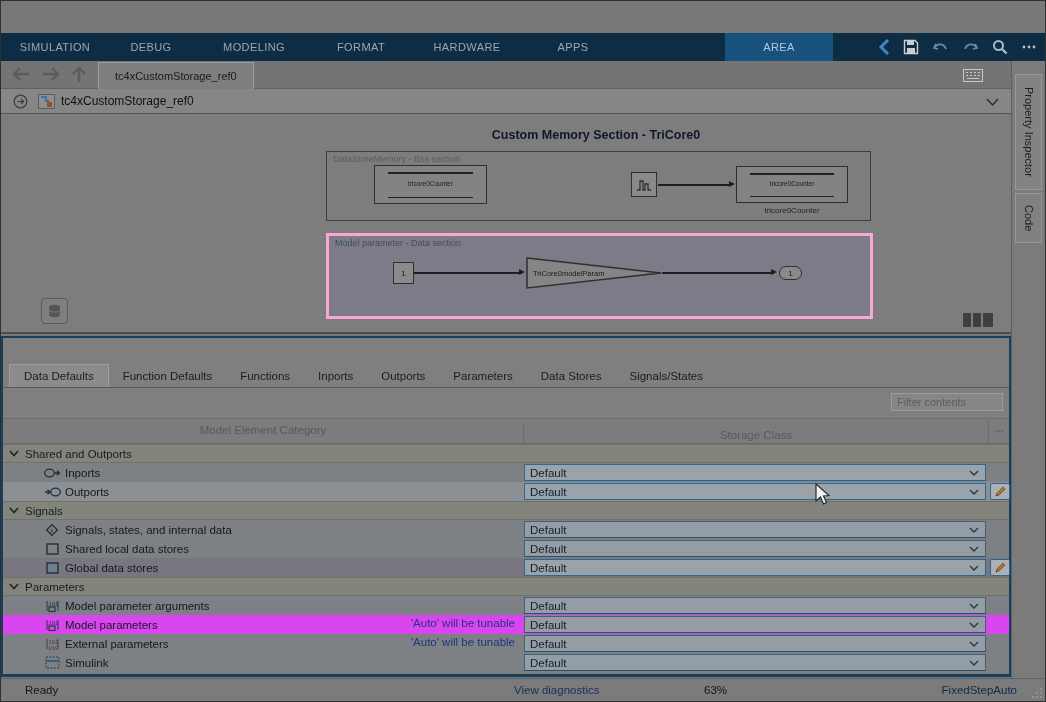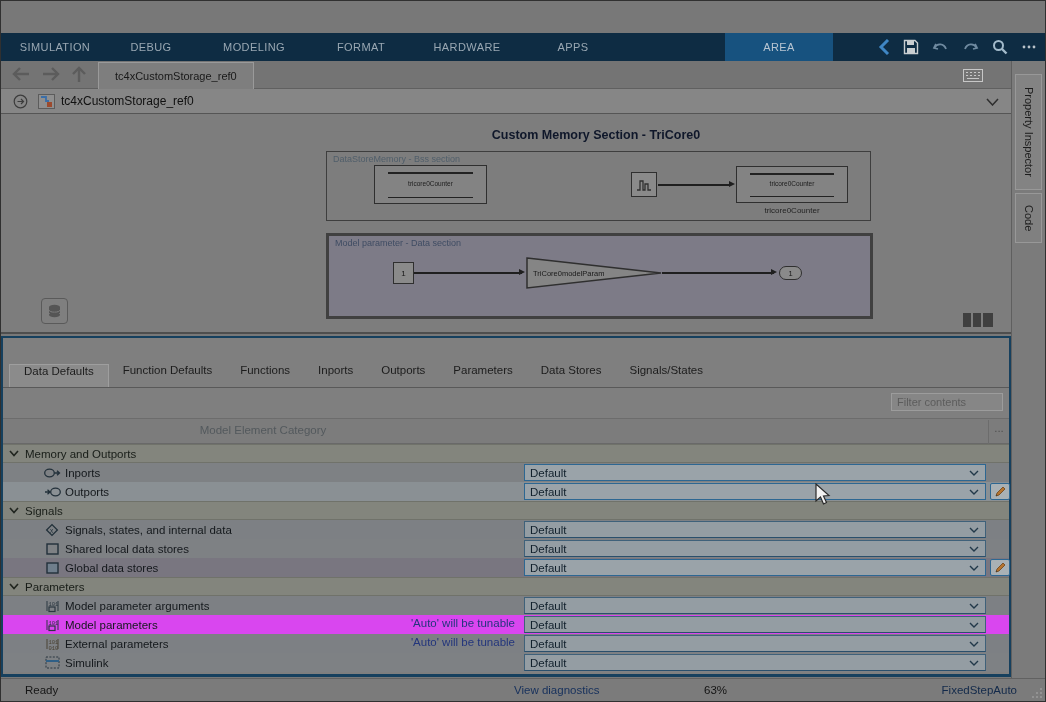"Model parameter - Data section" div.abs { border: 3px solid #404040 -> 3px solid #f9a8d4 }
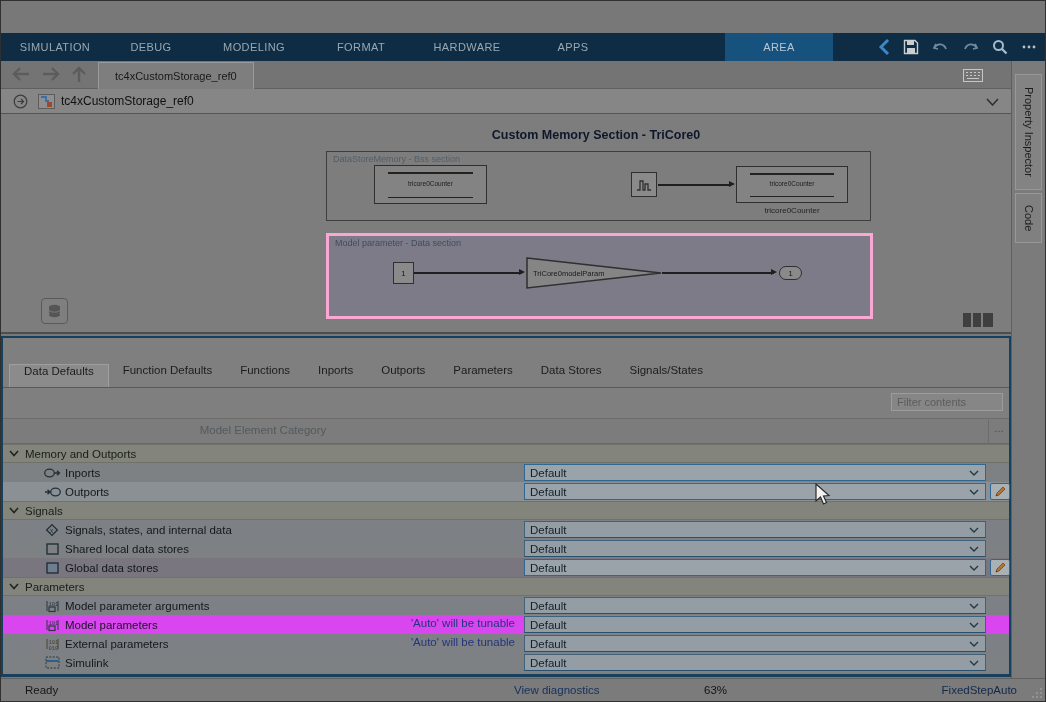"Data Defaults" .ptab { align-items: flex-start -> center }
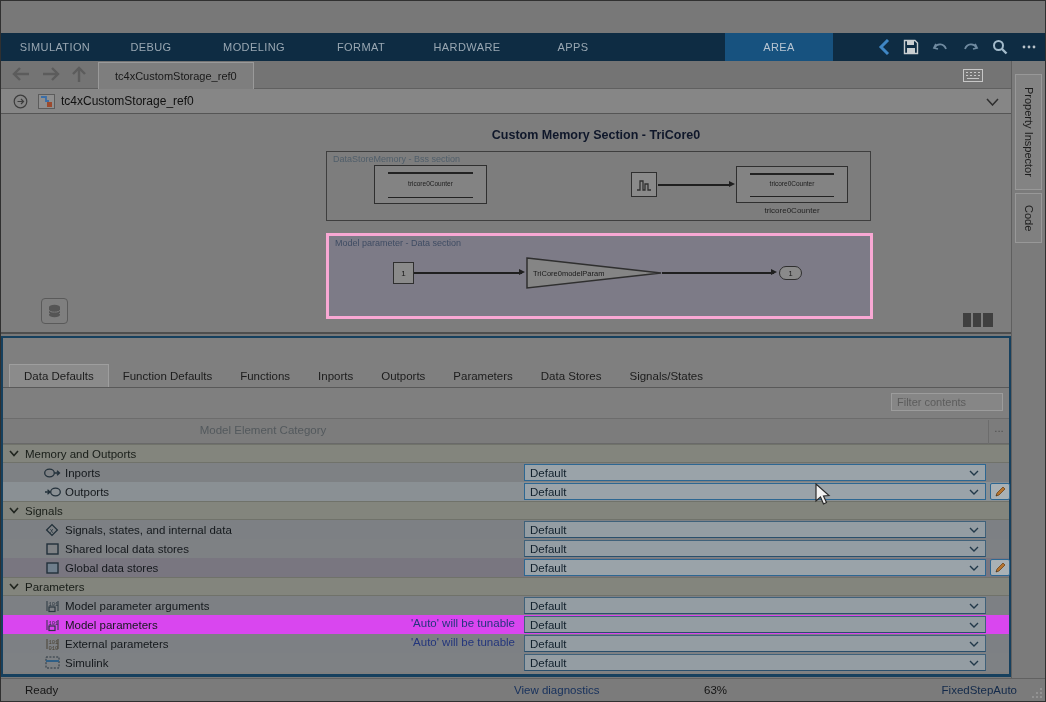"Storage Class" div.c2 { html: none -> <div><span>Storage Class</span></div> }
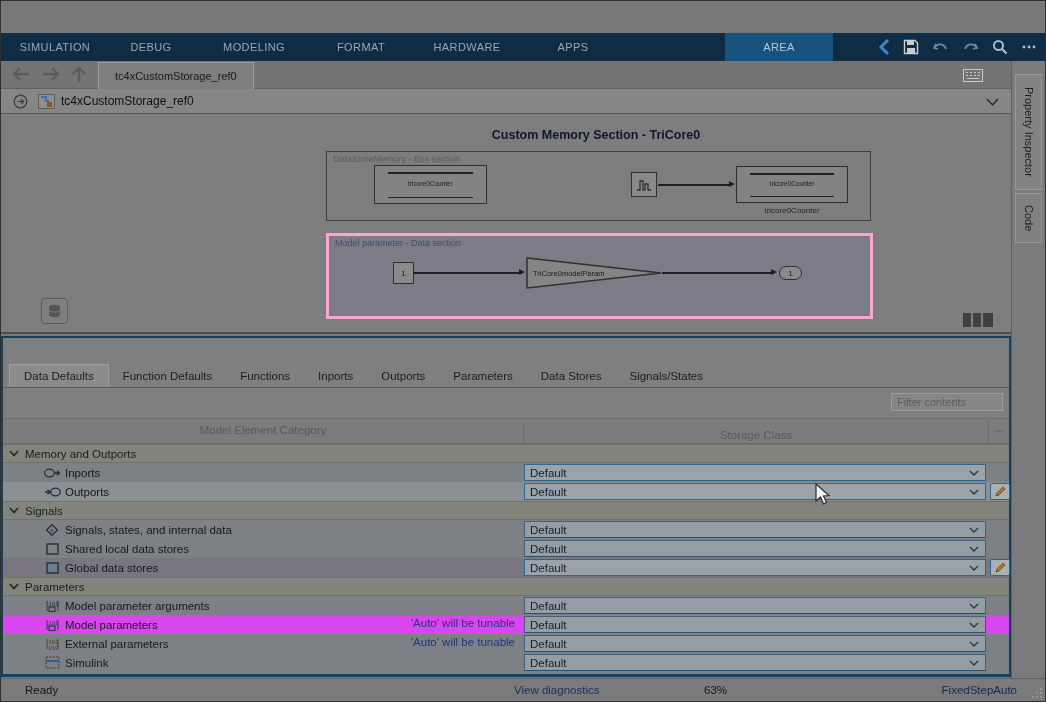"Memory and Outports" span { text: Memory -> Shared }
